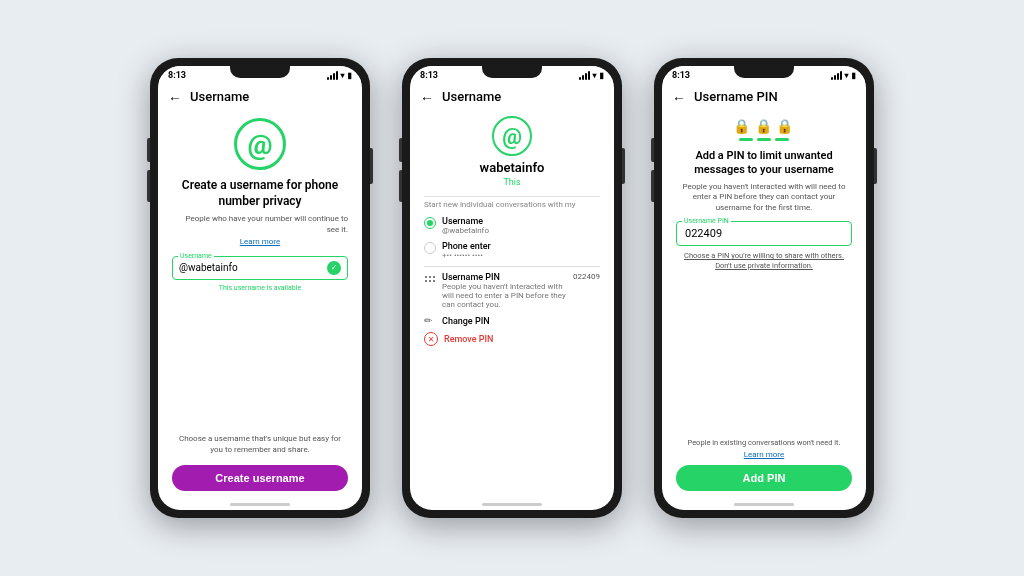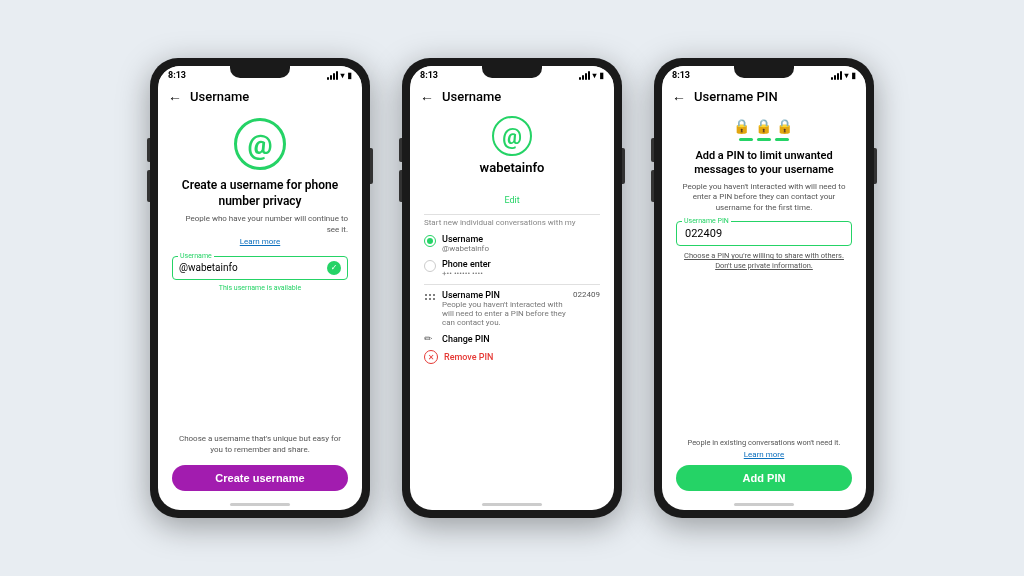"wabetainfo" .p2-username { margin-bottom: 20px -> 2px }
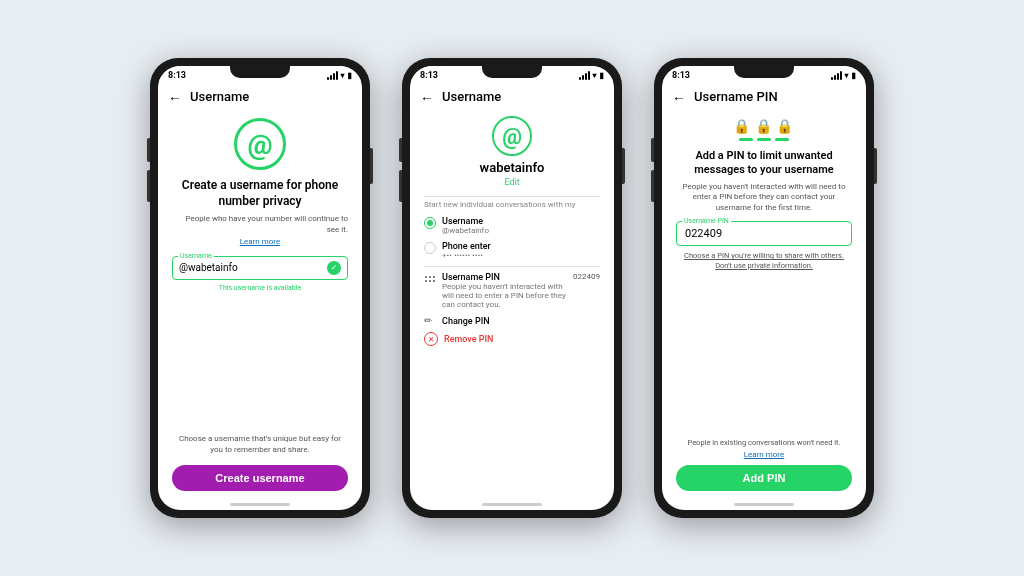"Edit" div.p2-edit { text: Edit -> This }
